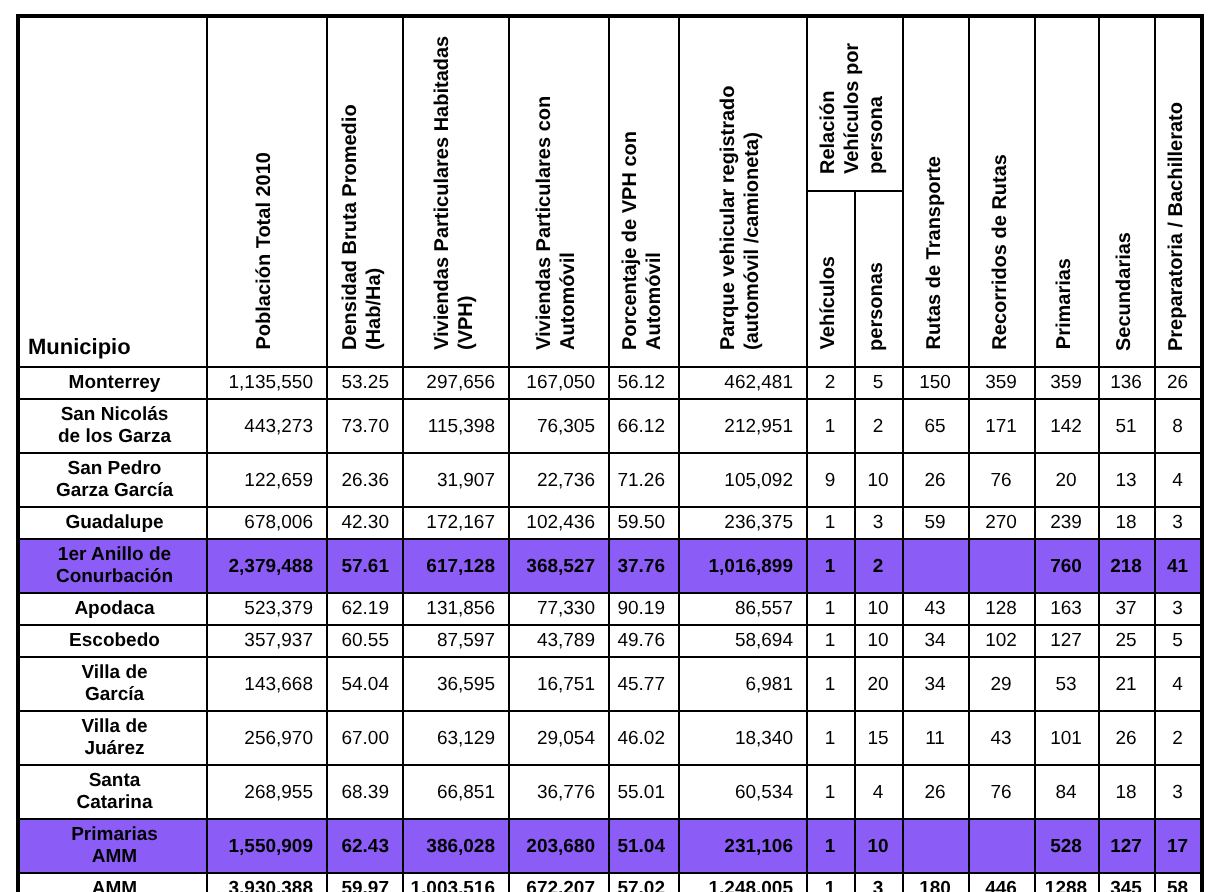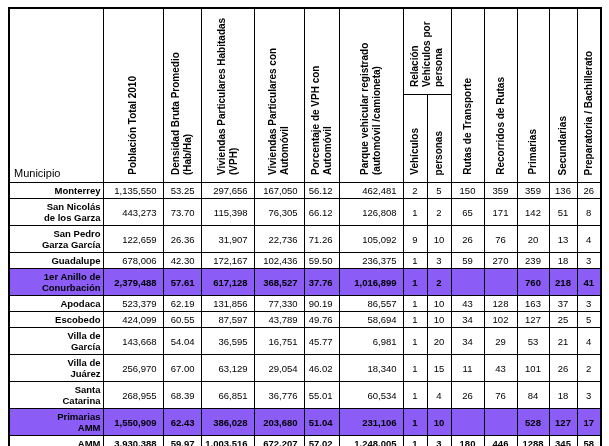"Municipio" th.corner { font-weight: normal -> bold }
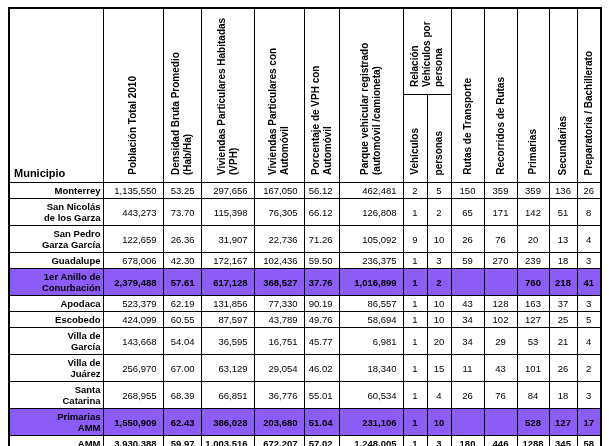"Monterrey" td.mun { text-align: right -> center }
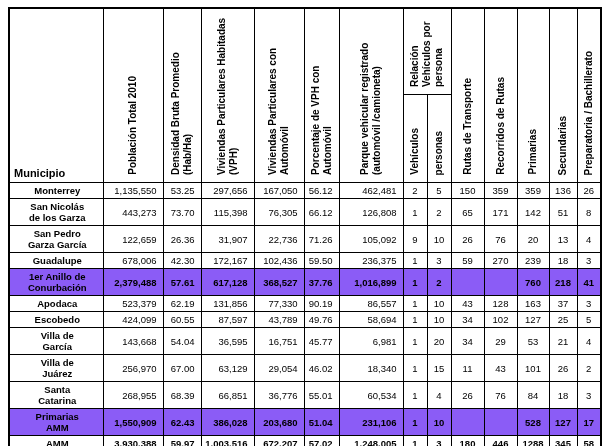"126,808" td.num { text: 126,808 -> 212,951 }
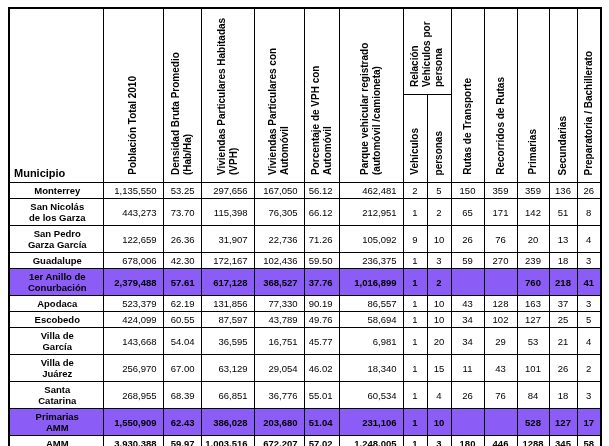"424,099" td.num { text: 424,099 -> 357,937 }
